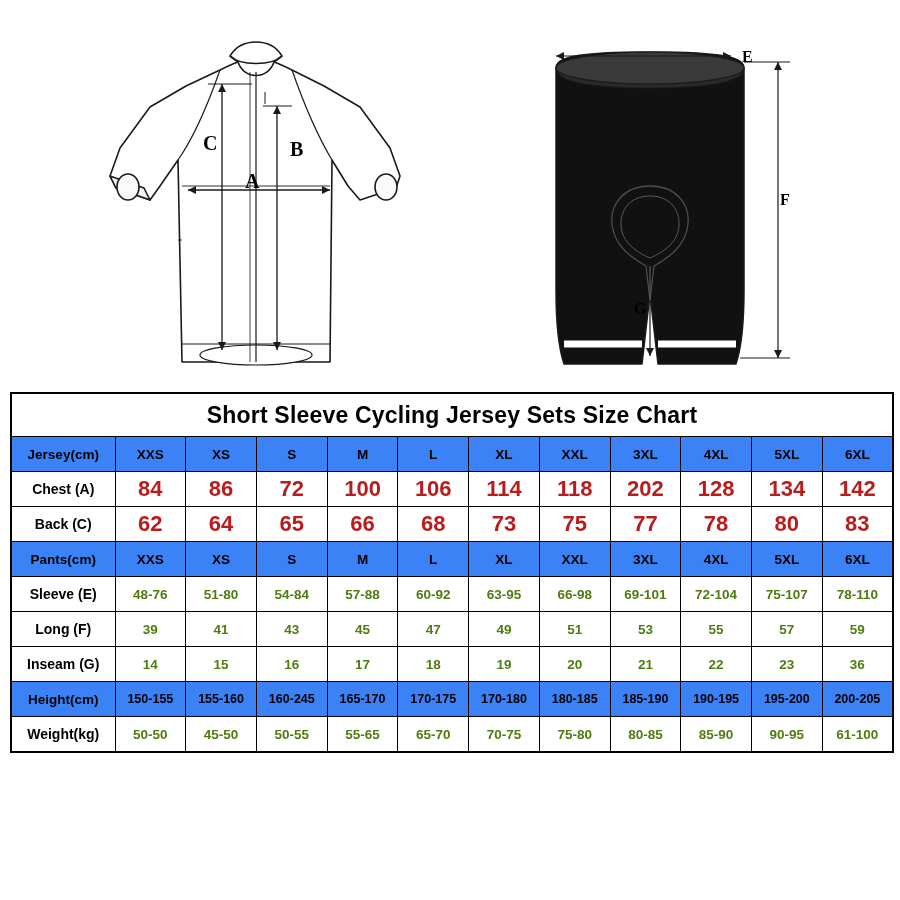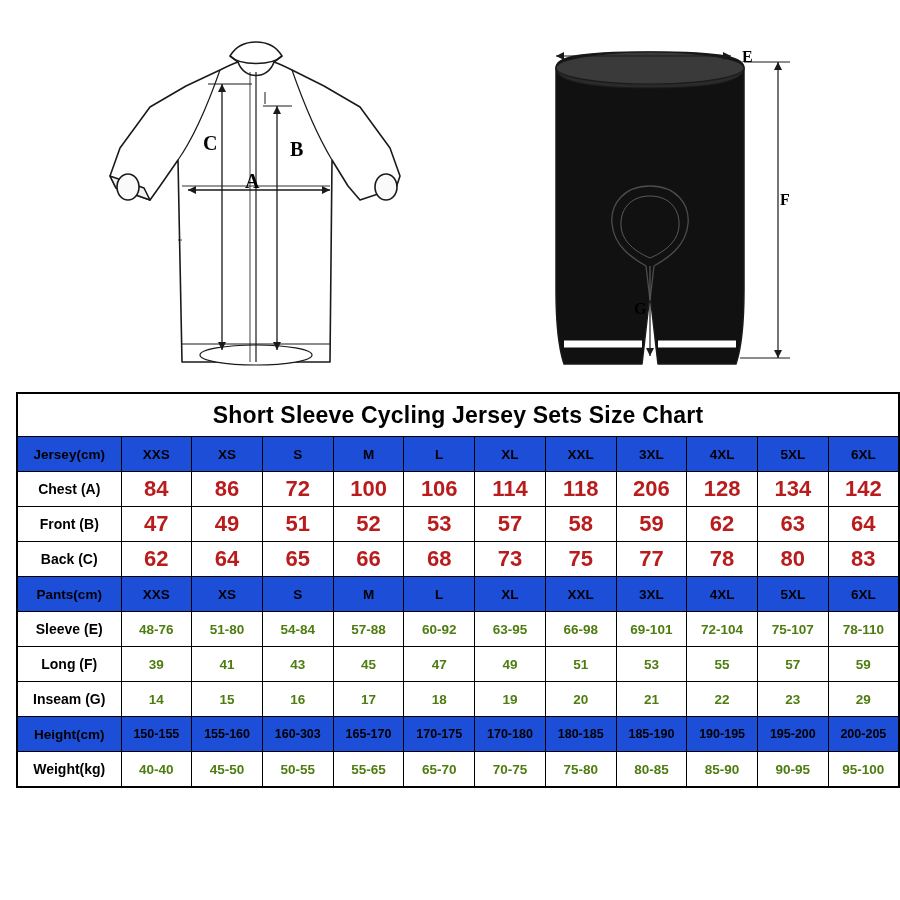"Short Sleeve Cycling Jersey Sets" .table-wrap { left: 16px -> 10px }
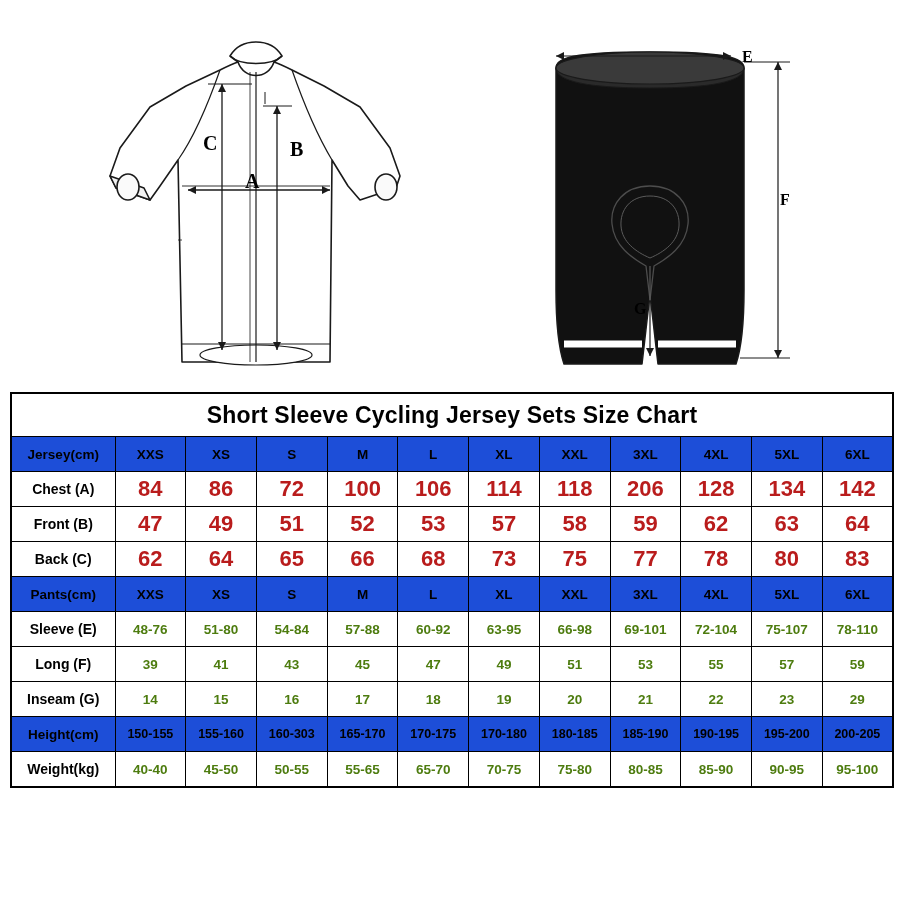"Jersey(cm)" .hdr { background: #1d4ed8 -> #3b82f6 }
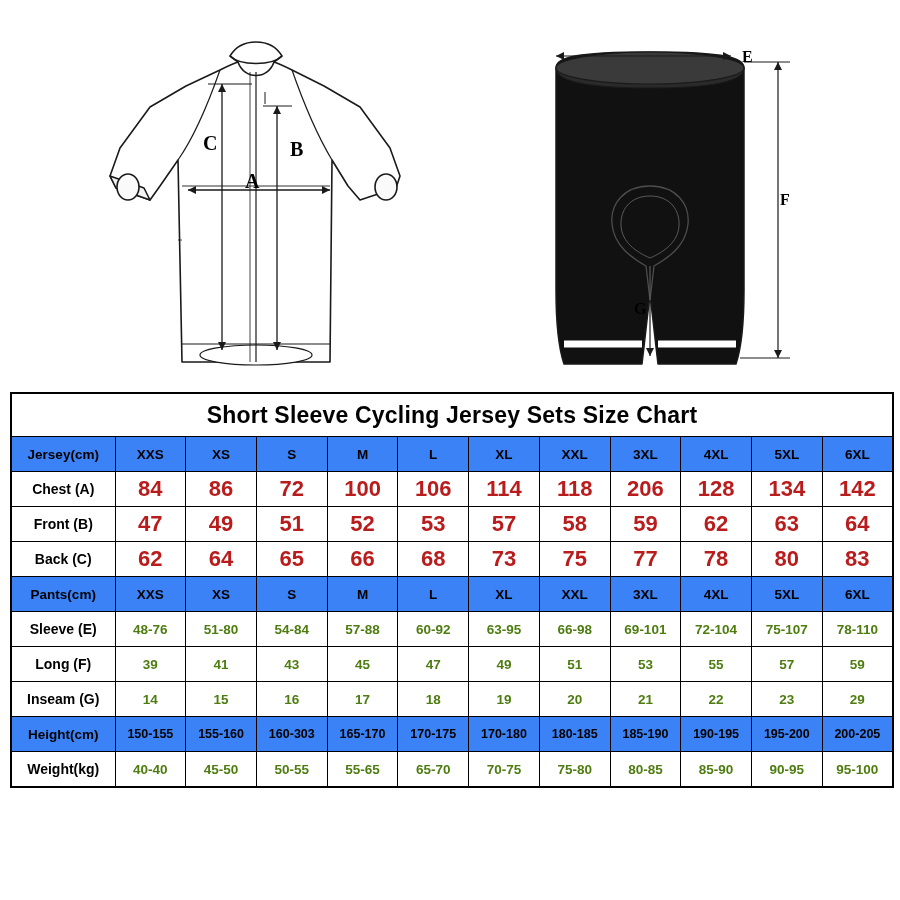"206" td.red { text: 206 -> 202 }
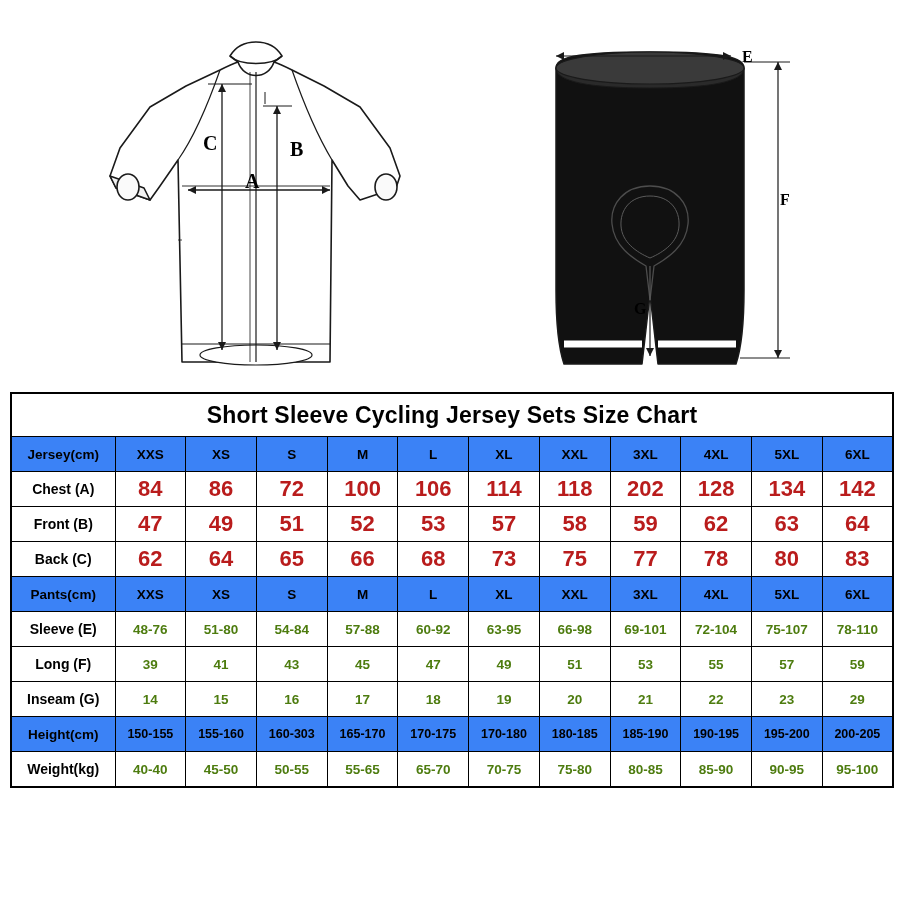"Front (B)" tr { html: <tr> <td>Front (B)</td> <td>47</td> <td>49</td> <td>51</td> <td>52</td> <td>53</td> <td>57</td> <td>58</td> <td>59</td> <td>62</td> <td>63</td> <td>64</td> </tr> -> none }
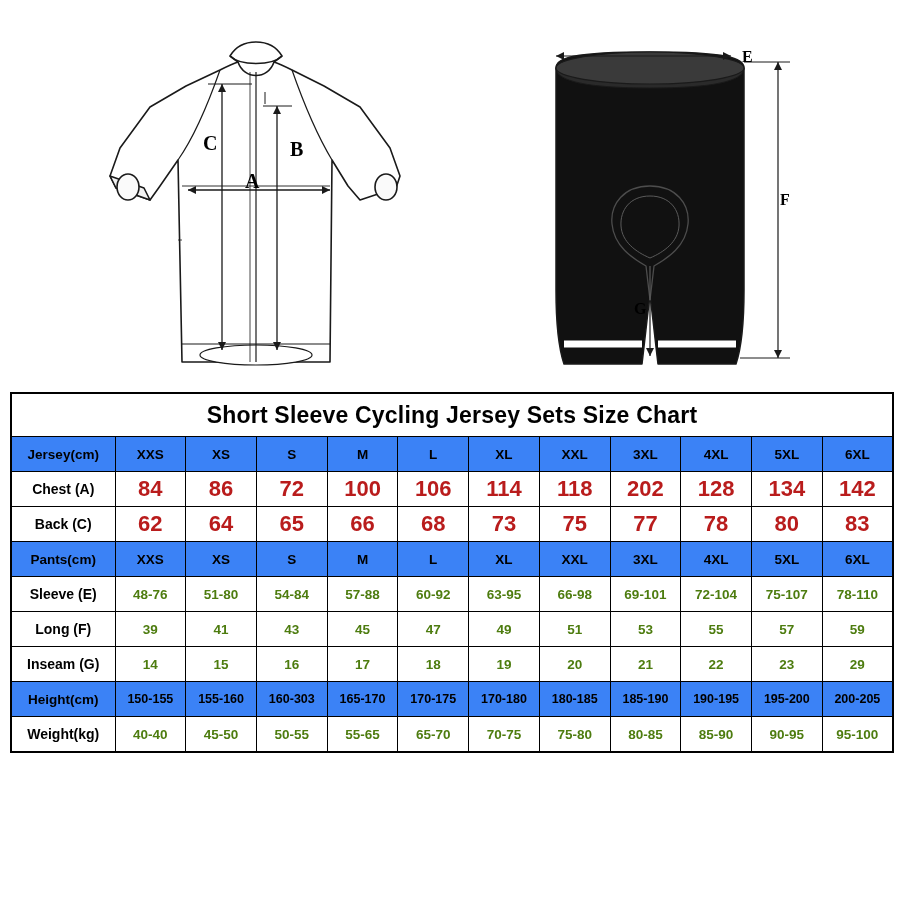"29" td.plain { text: 29 -> 36 }
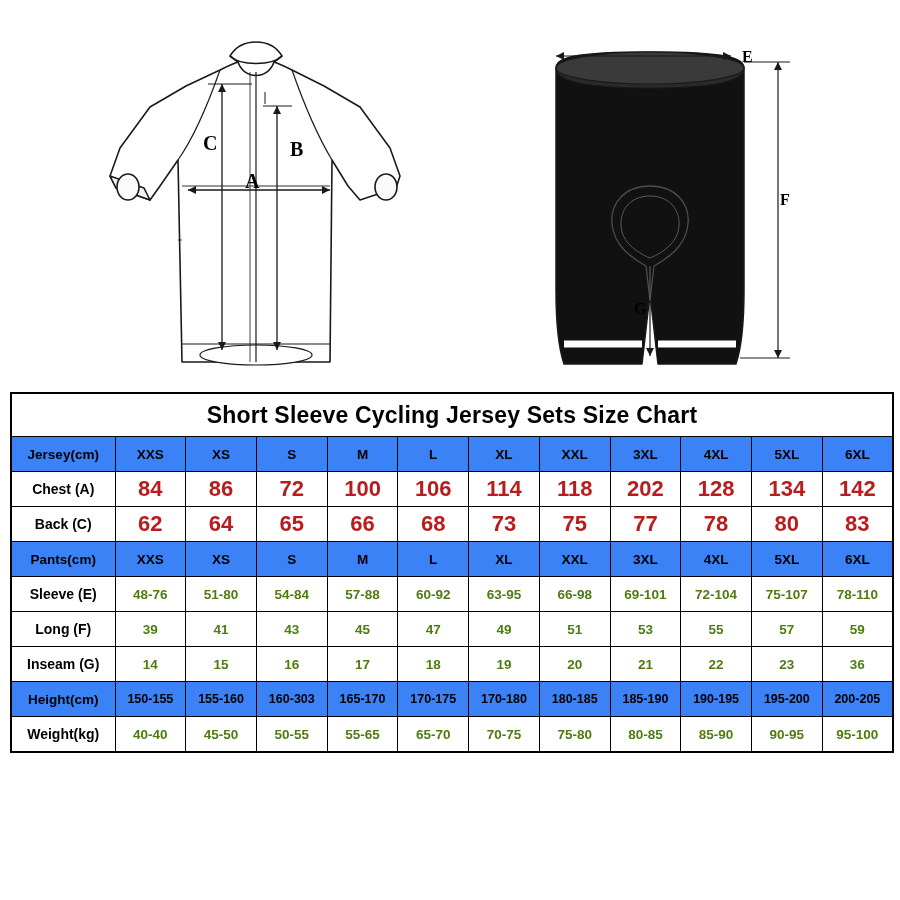"160-303" td.hdr { text: 160-303 -> 160-245 }
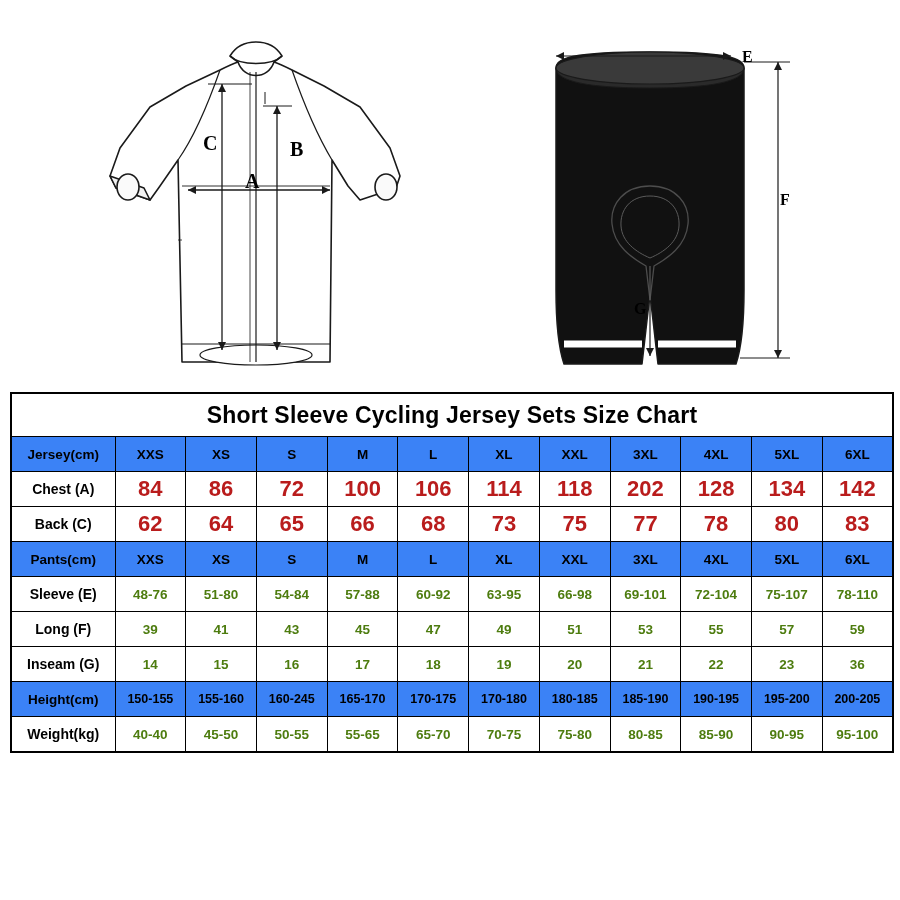"40-40" td.plain { text: 40-40 -> 50-50 }
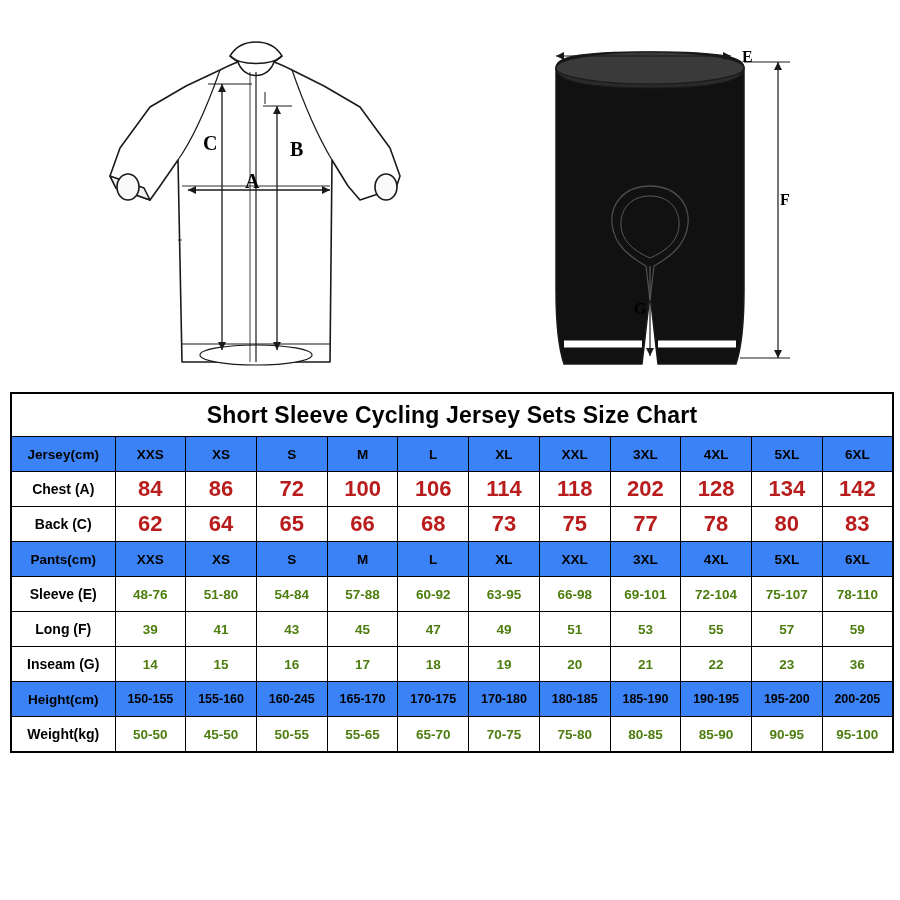"95-100" td.plain { text: 95-100 -> 61-100 }
